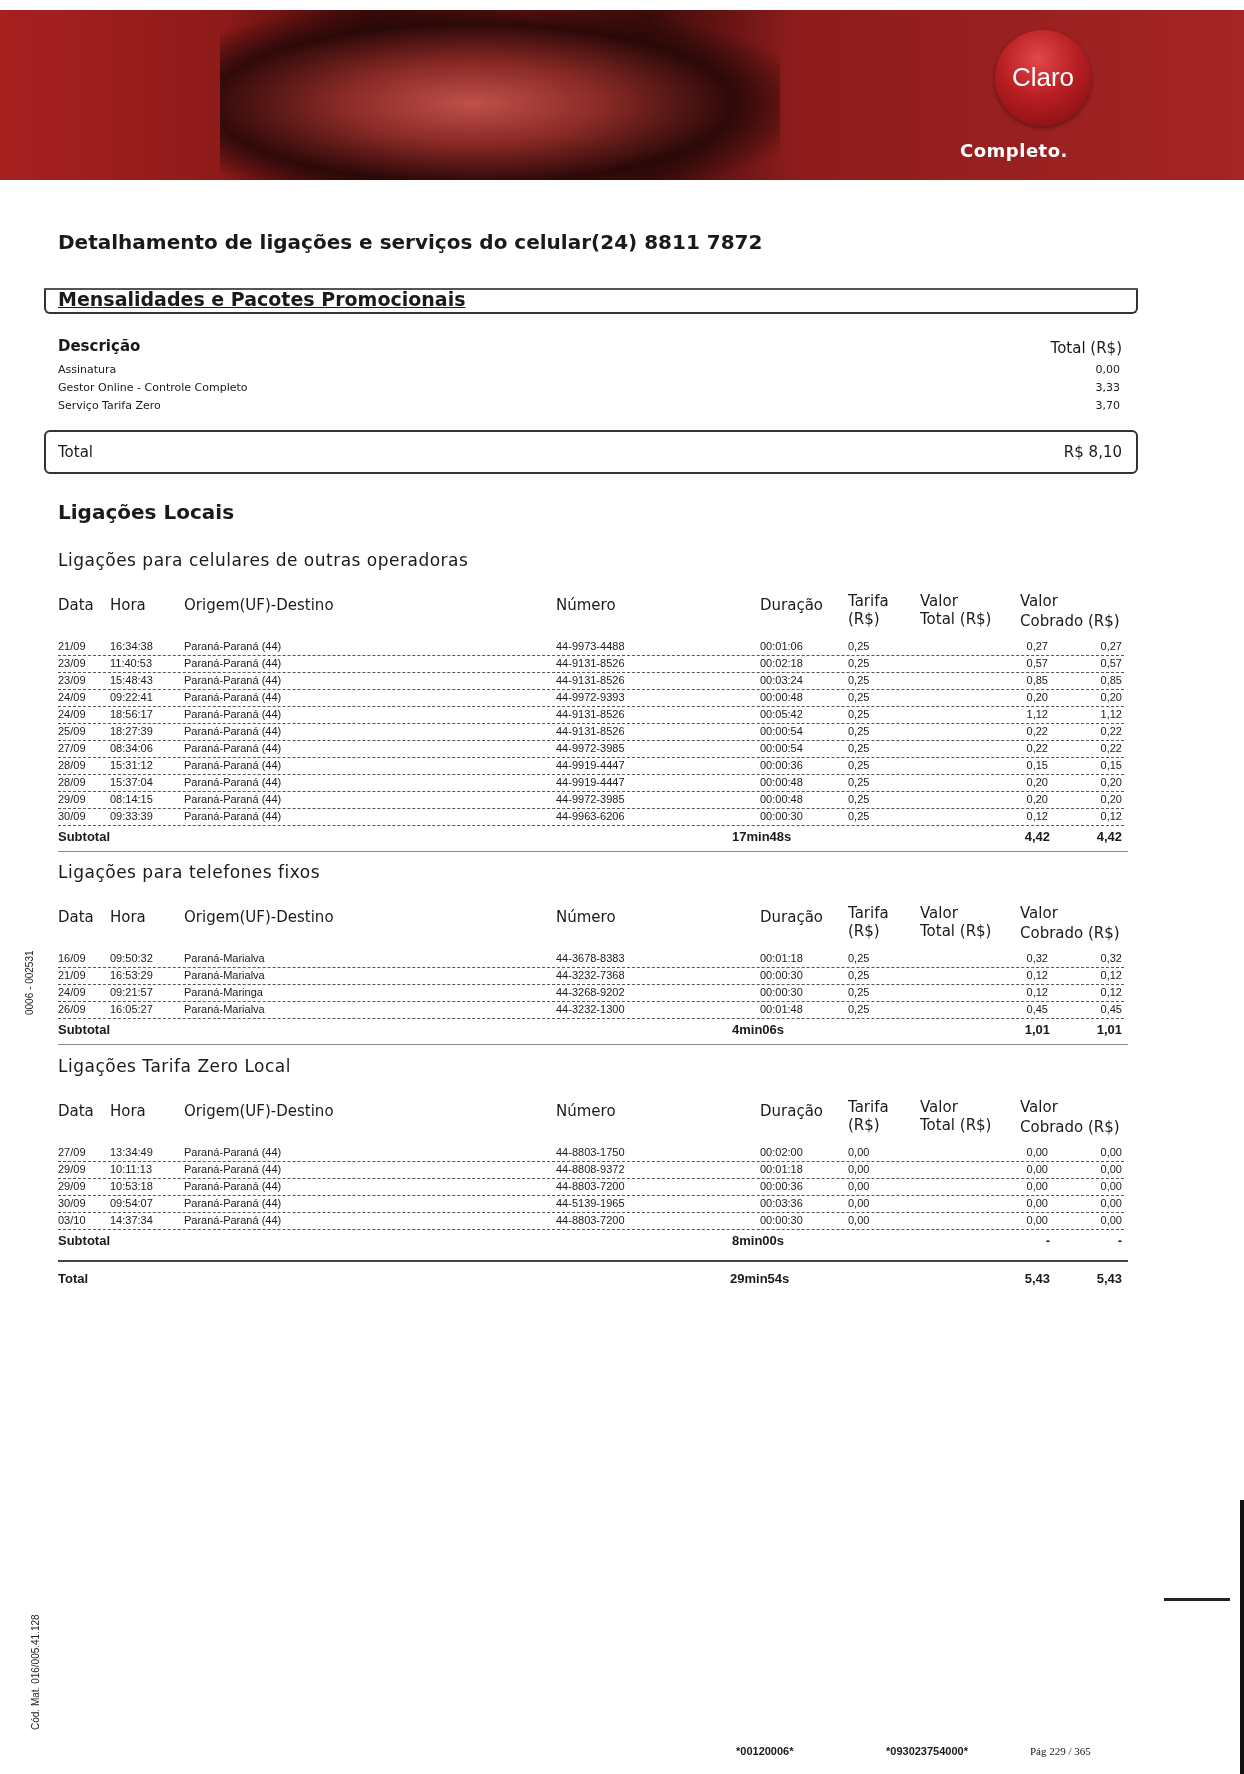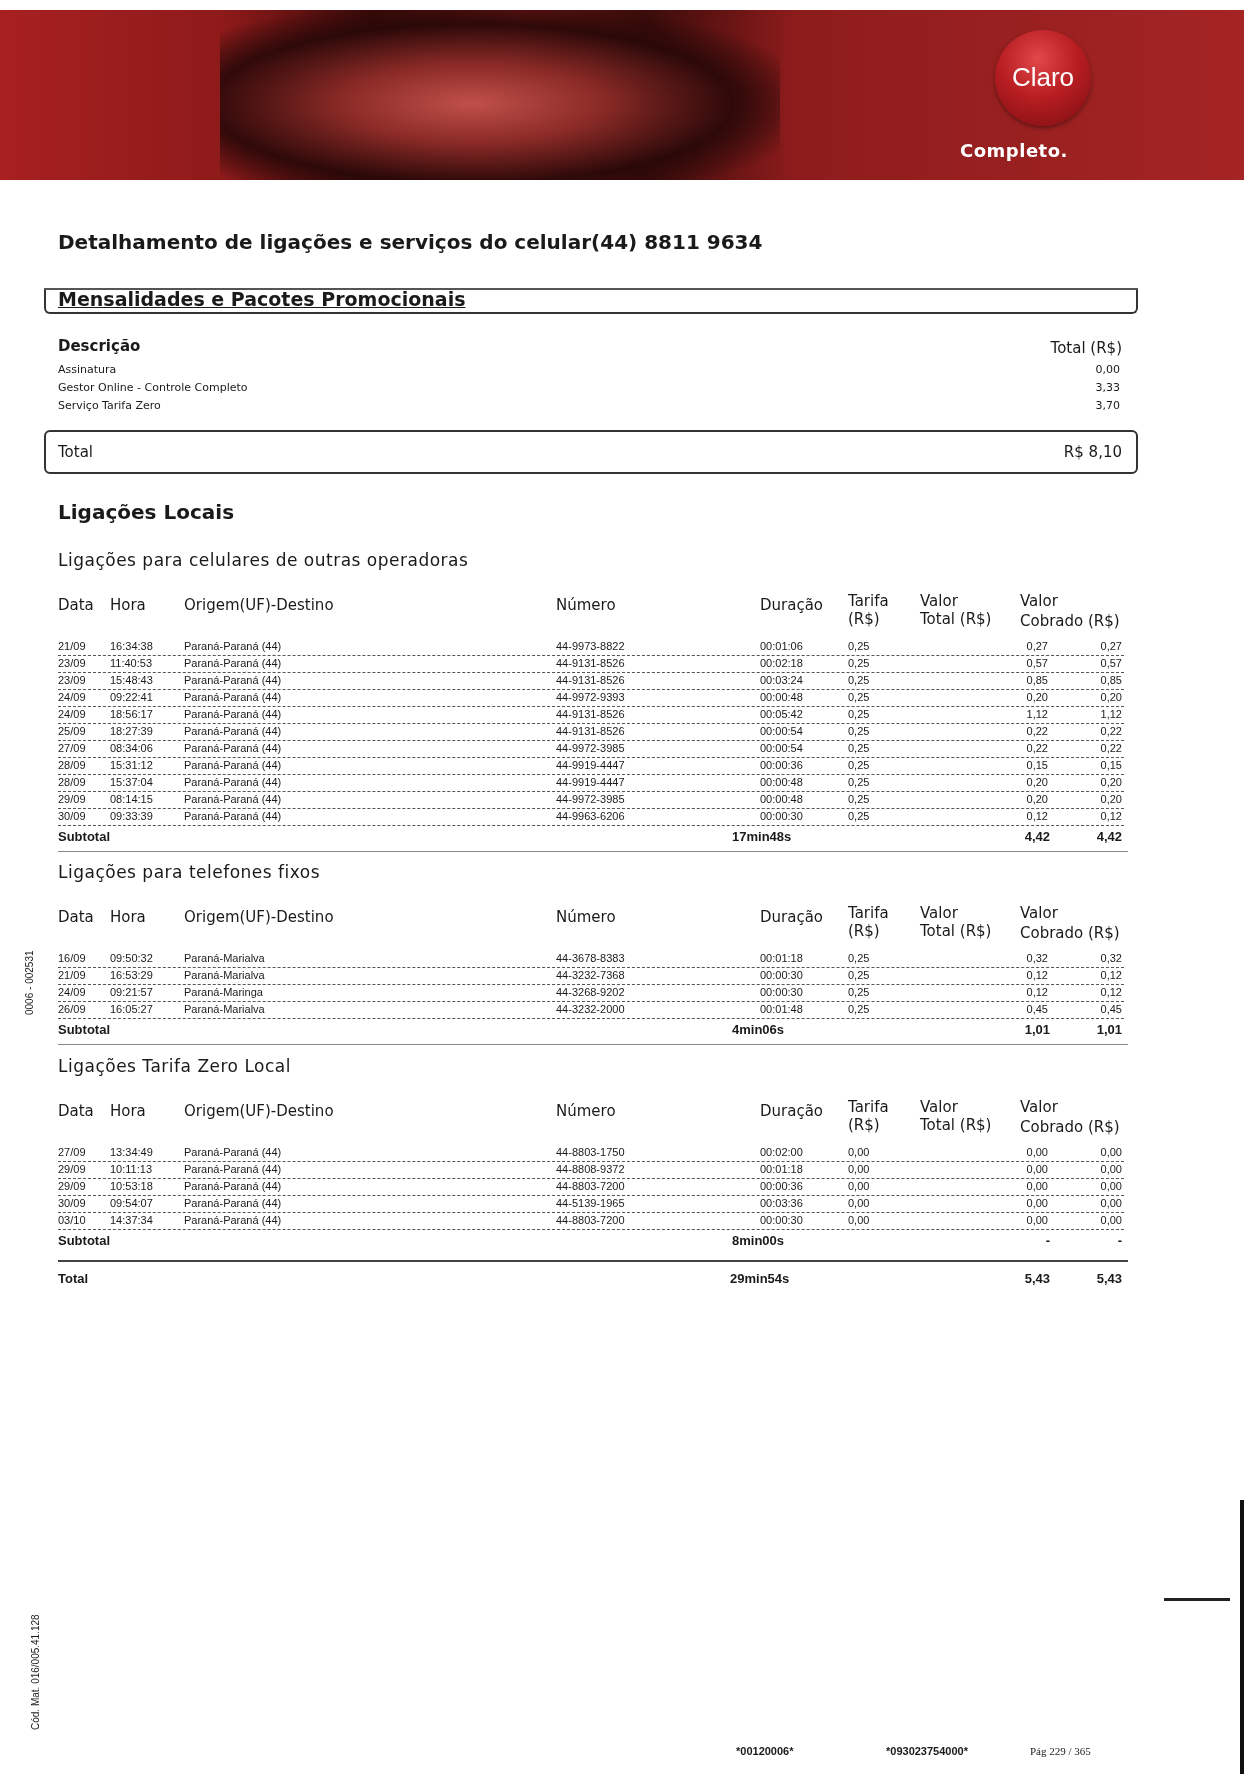"Detalhamento de ligações e serviços" div.title { text: 44) 8811 9634 -> 24) 8811 7872 }
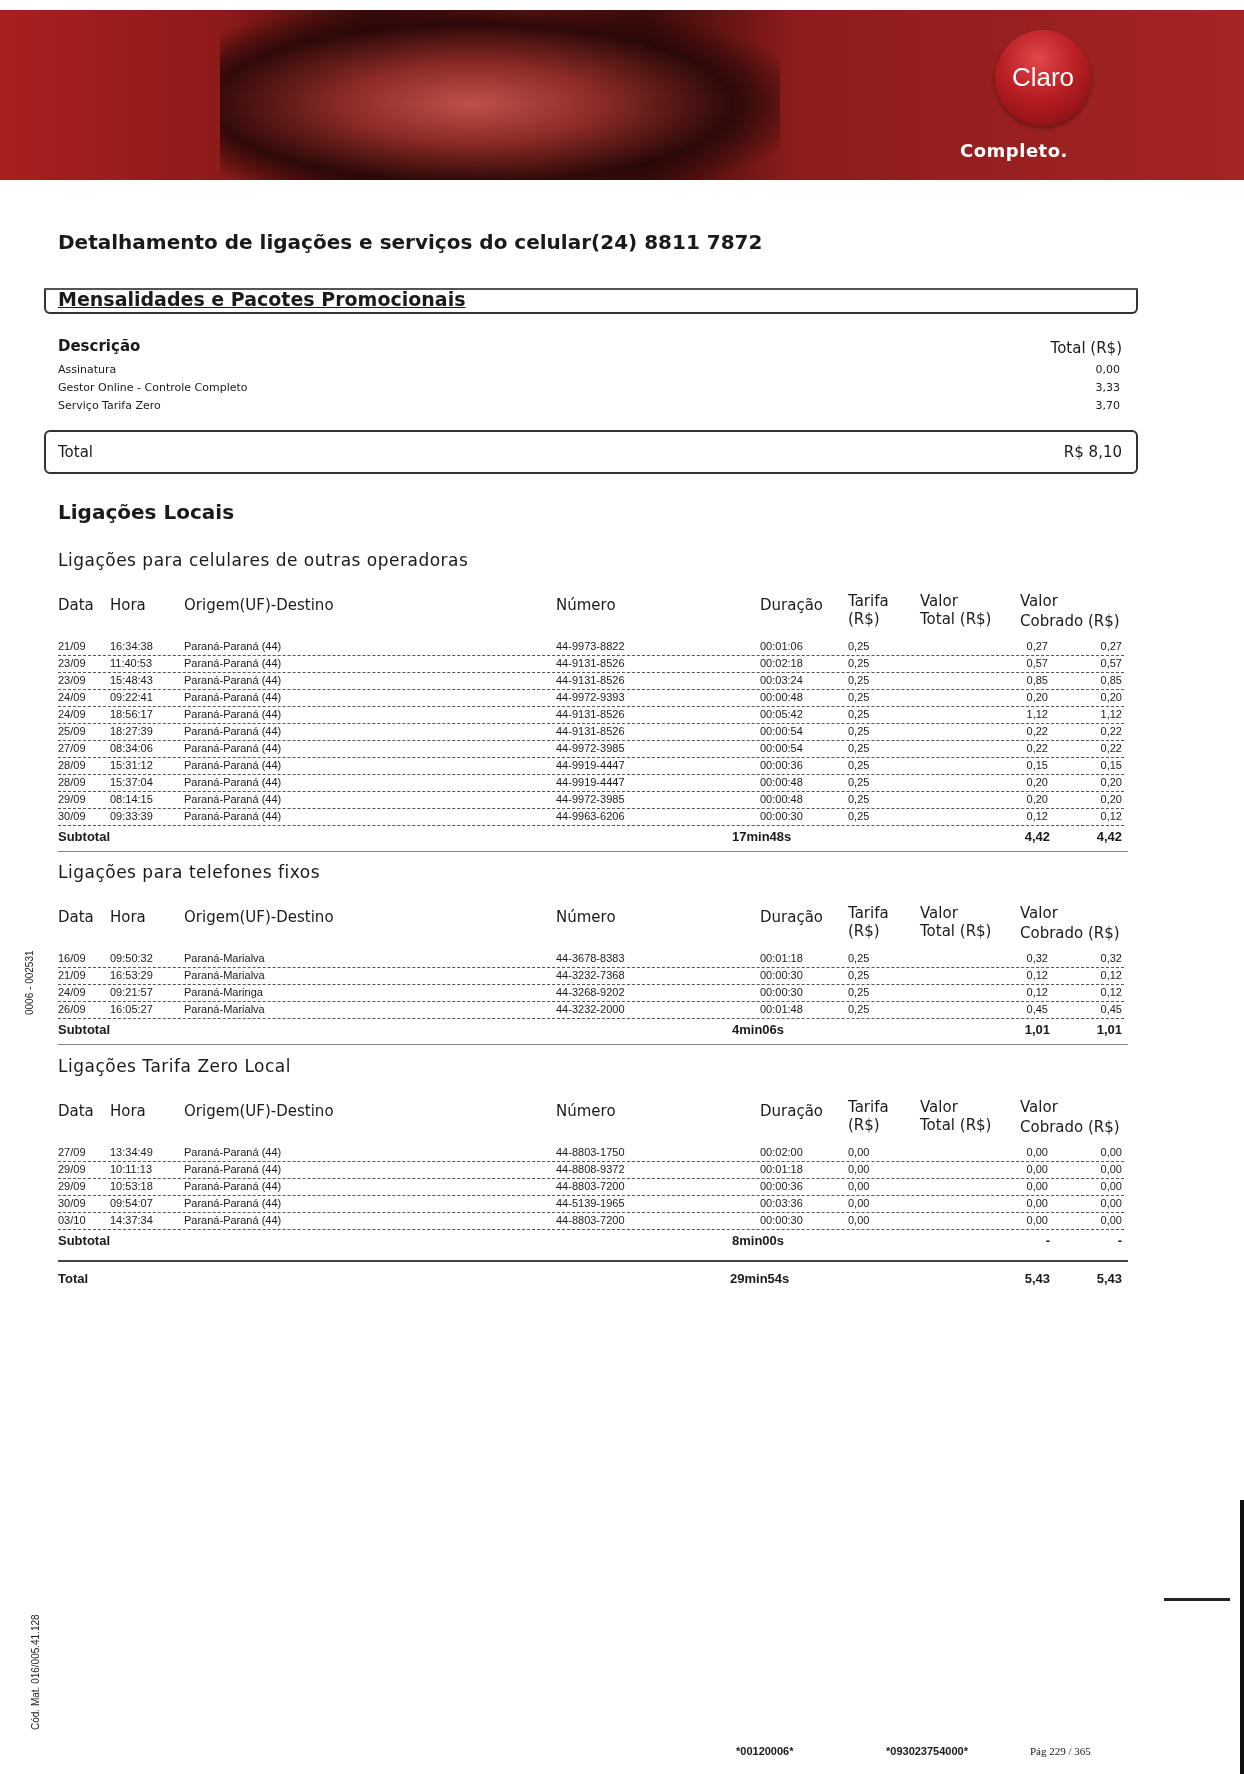"44-9973-8822" span { text: 44-9973-8822 -> 44-9973-4488 }
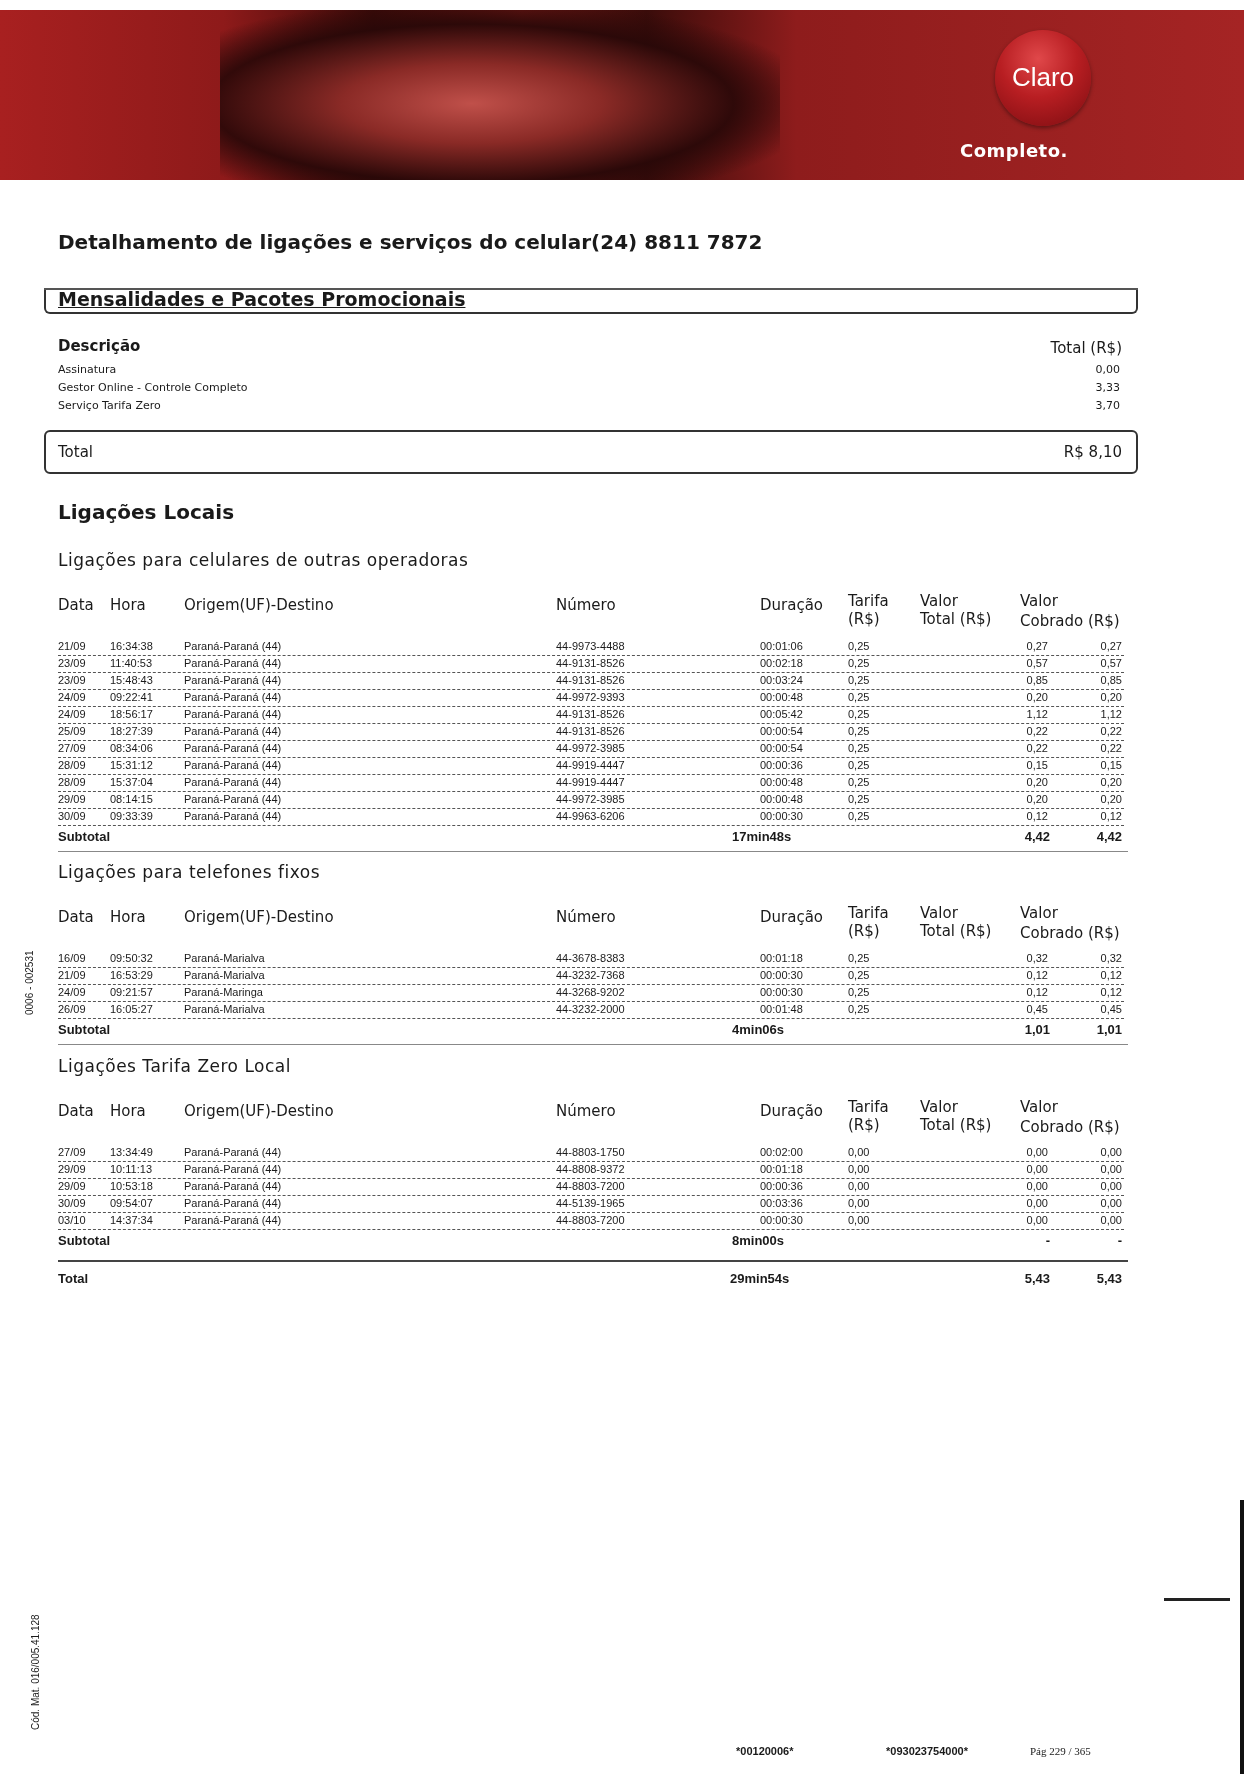"44-3232-2000" span { text: 44-3232-2000 -> 44-3232-1300 }
